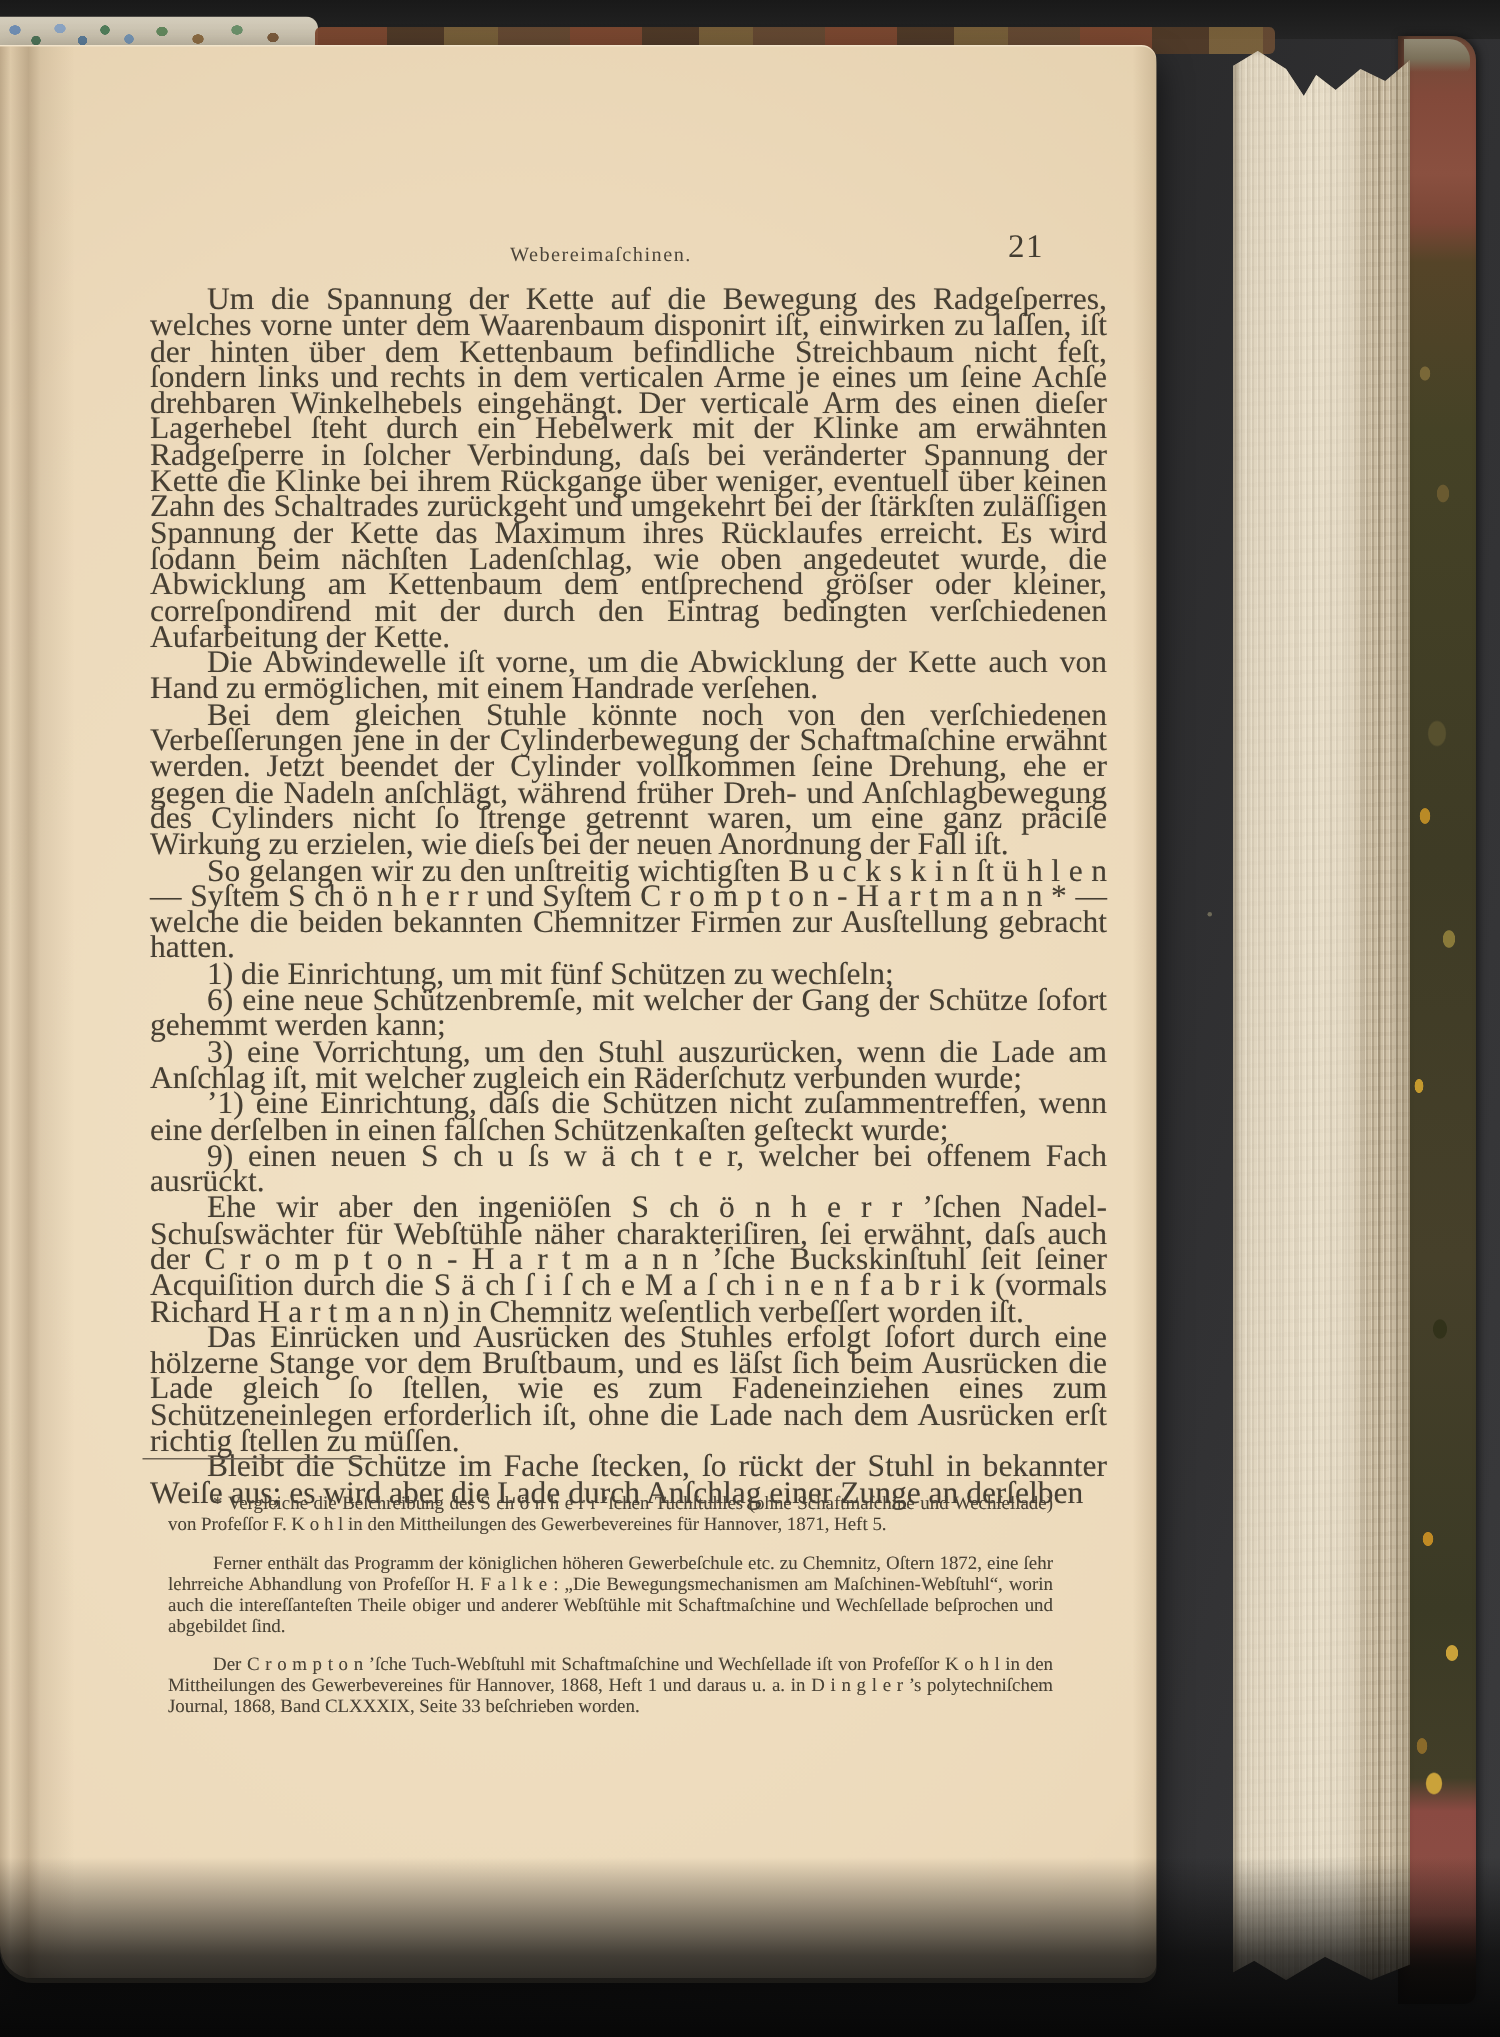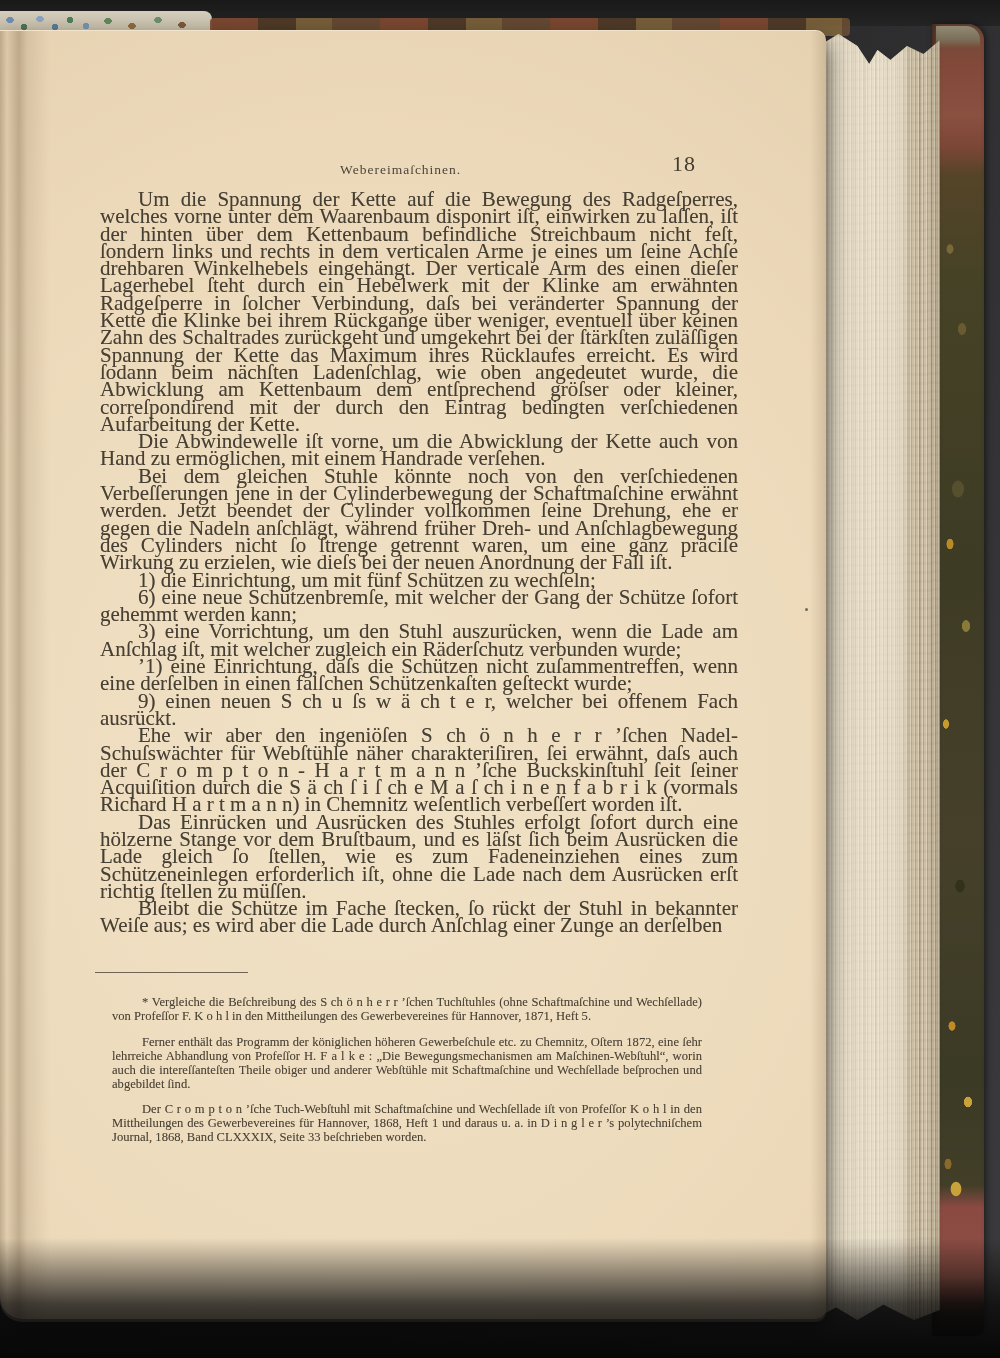"Webereimaſchinen." .page { padding-left: none -> 24px; width: 826px -> 747px }
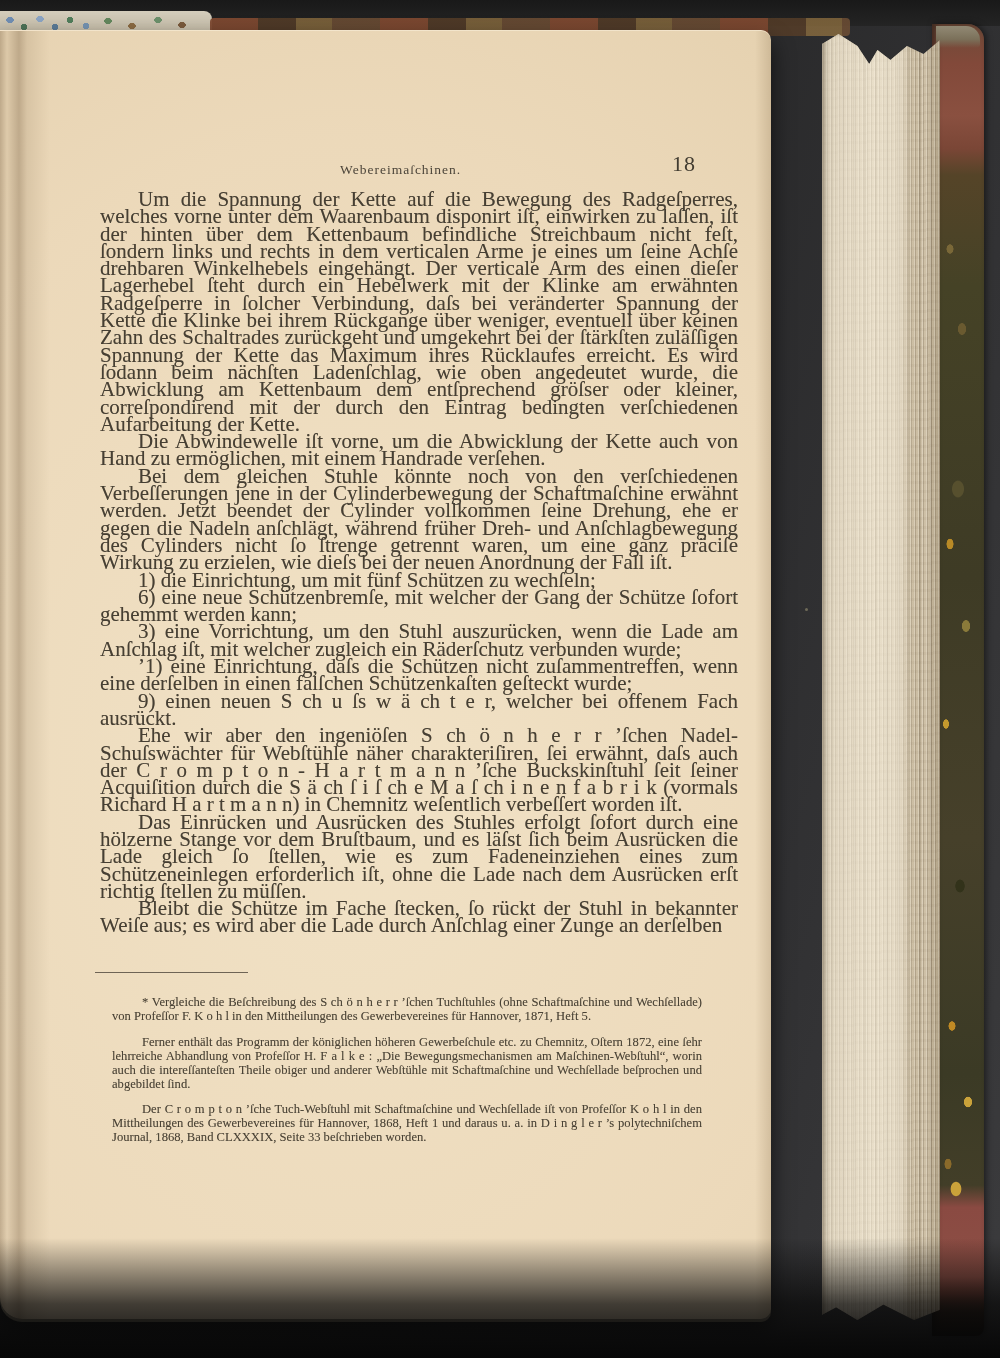"18" span.page-number { text: 18 -> 21 }
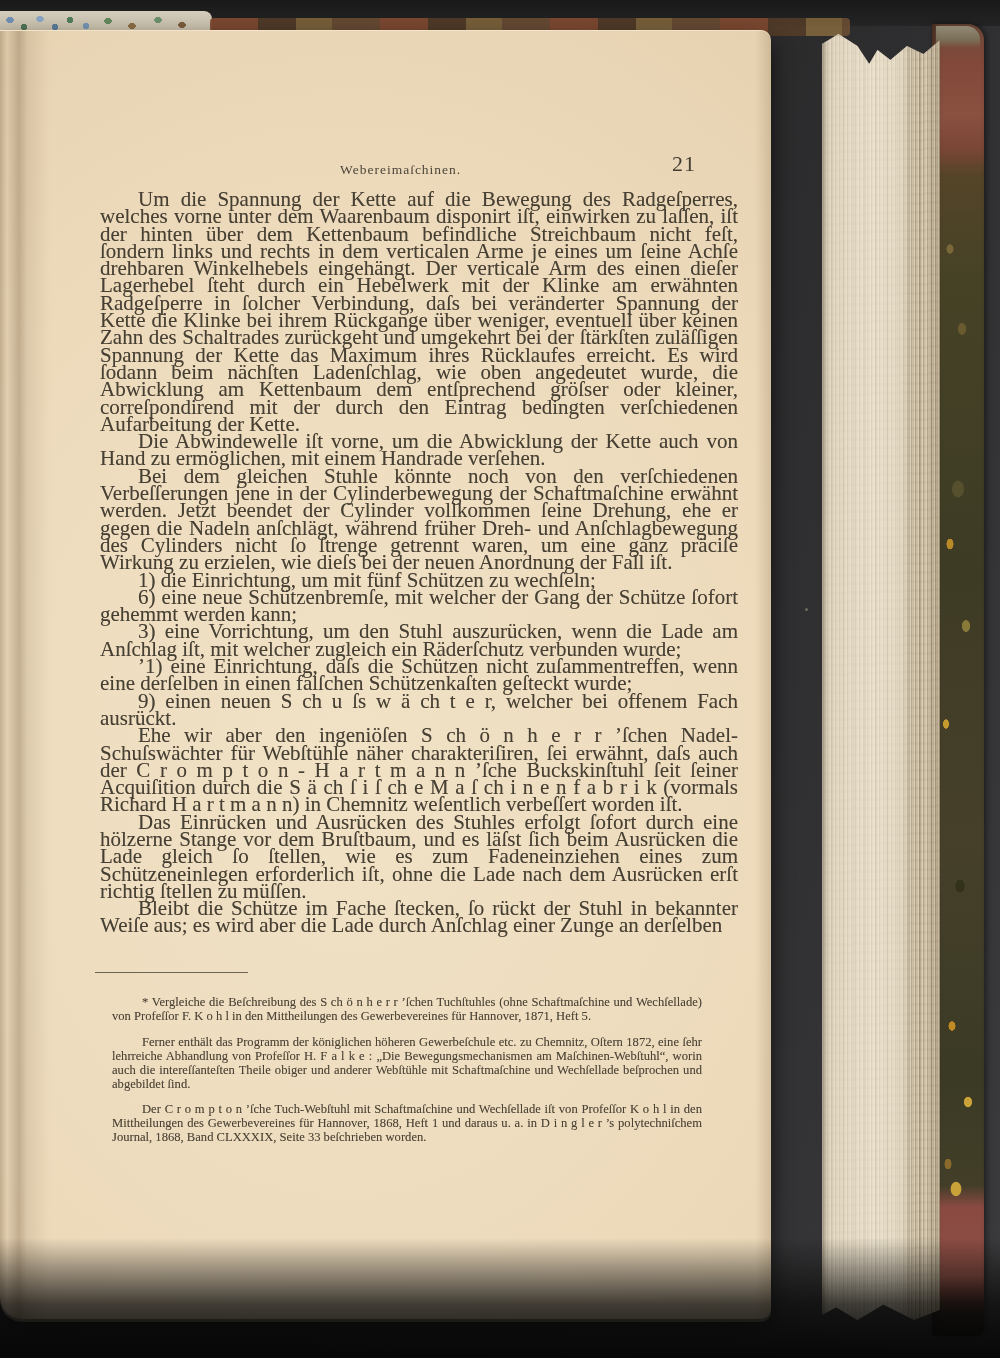"So gelangen wir zu den" p { html: none -> <p>So gelangen wir zu den unſtreitig wichtigſten B u c k s k i n ſt ü h l e n — Syſtem S ch ö n h e r r und Syſtem C r o m p t o n - H a r t m a n n * — welche die beiden bekannten Chemnitzer Firmen zur Ausſtellung gebracht hatten.</p> }
